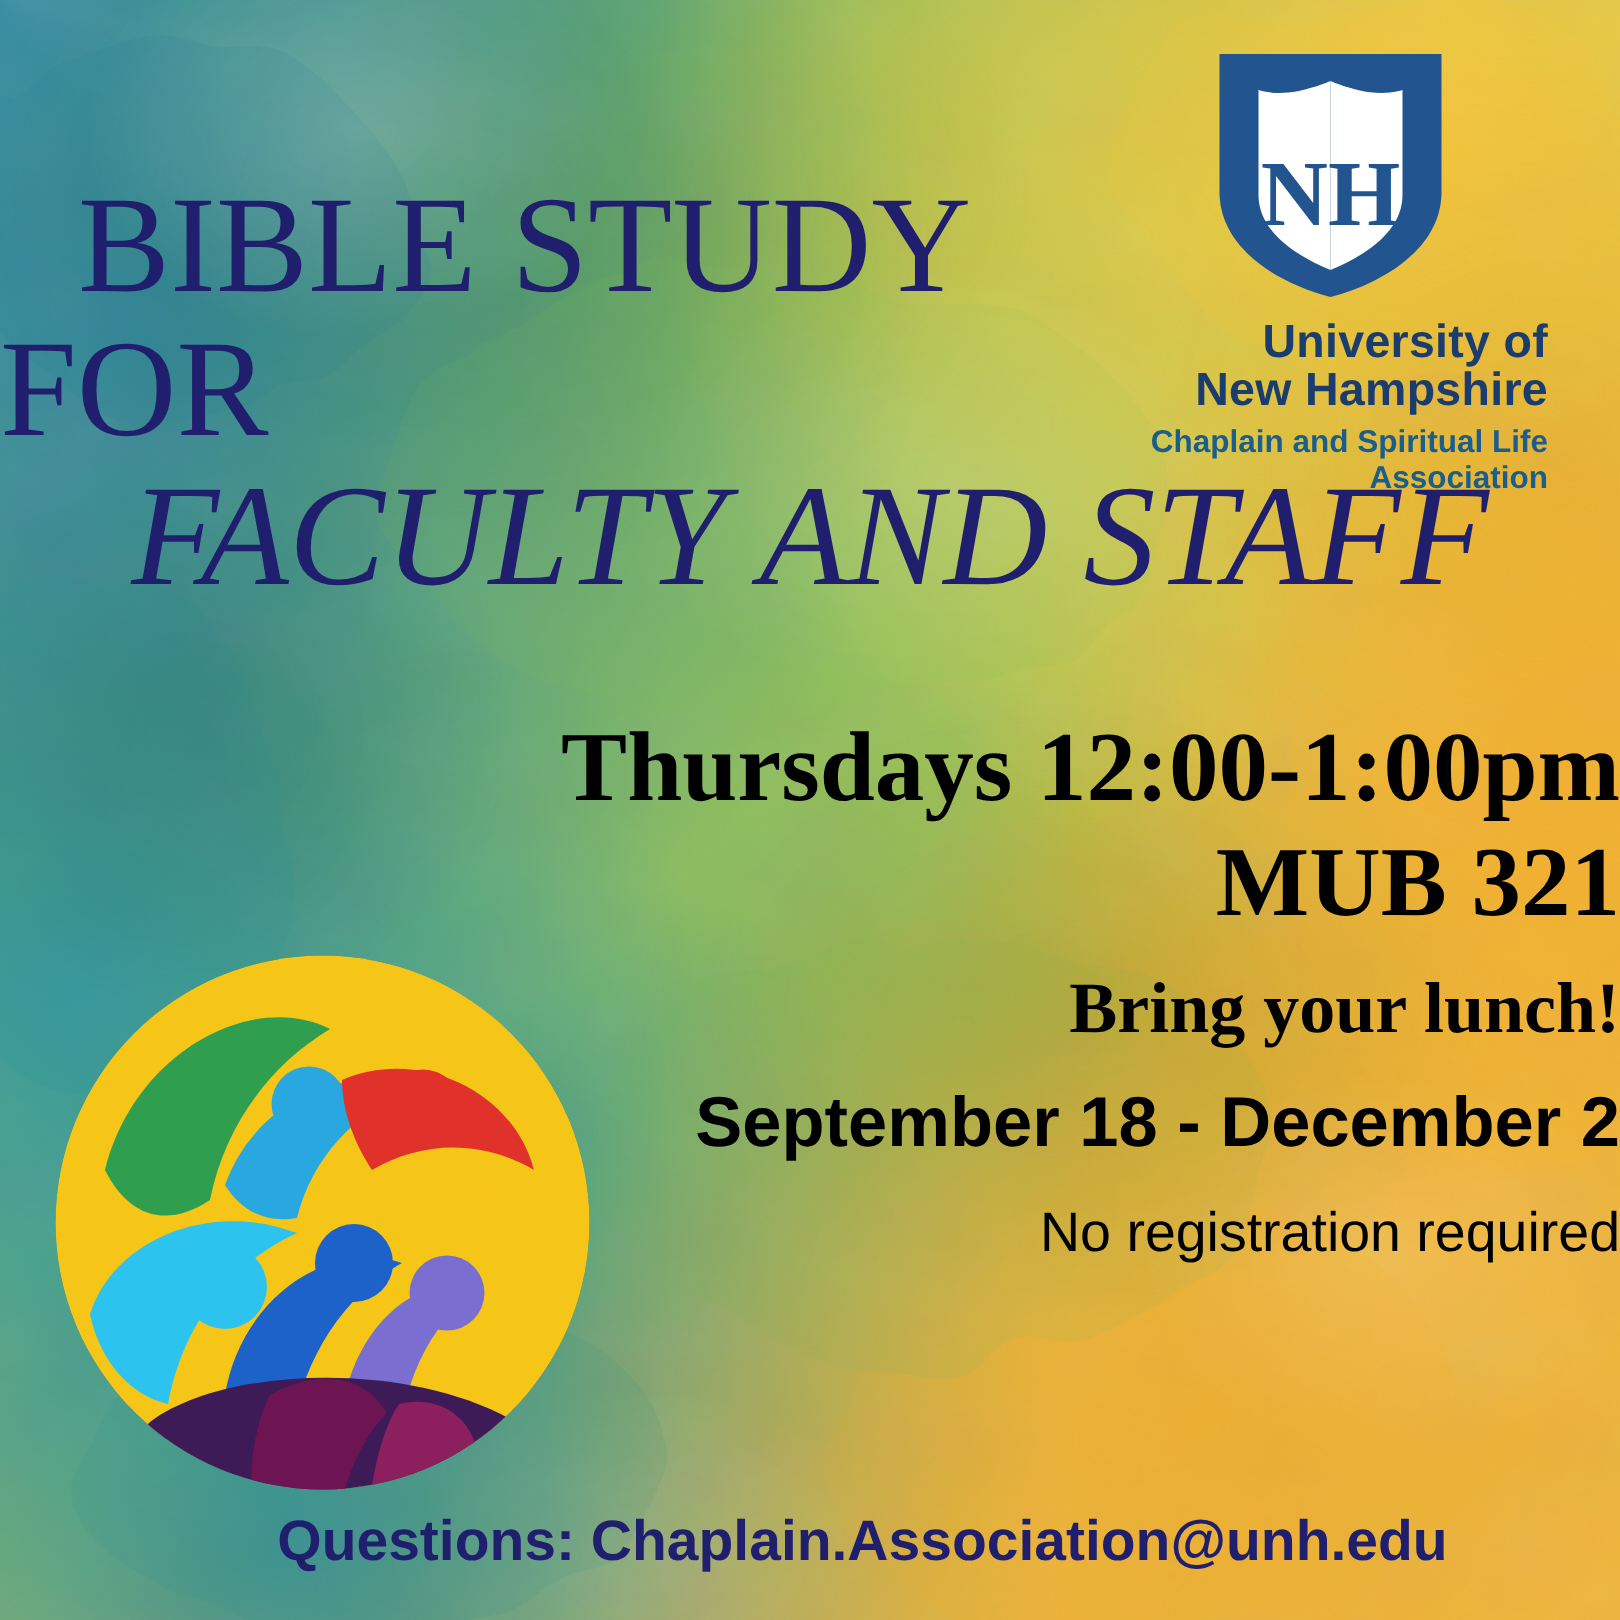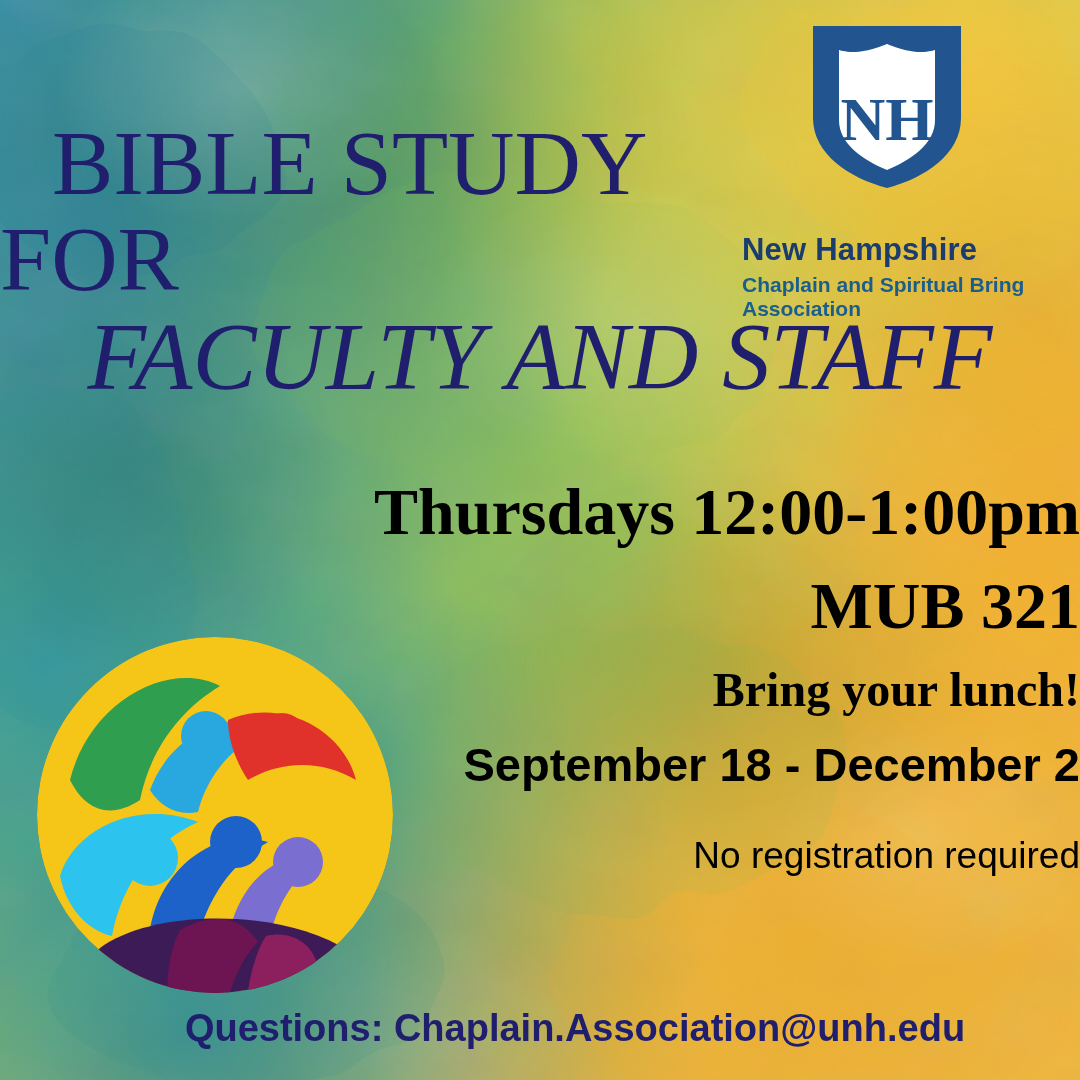"NH" .logo-block { text-align: left -> right; top: 22px -> 32px }
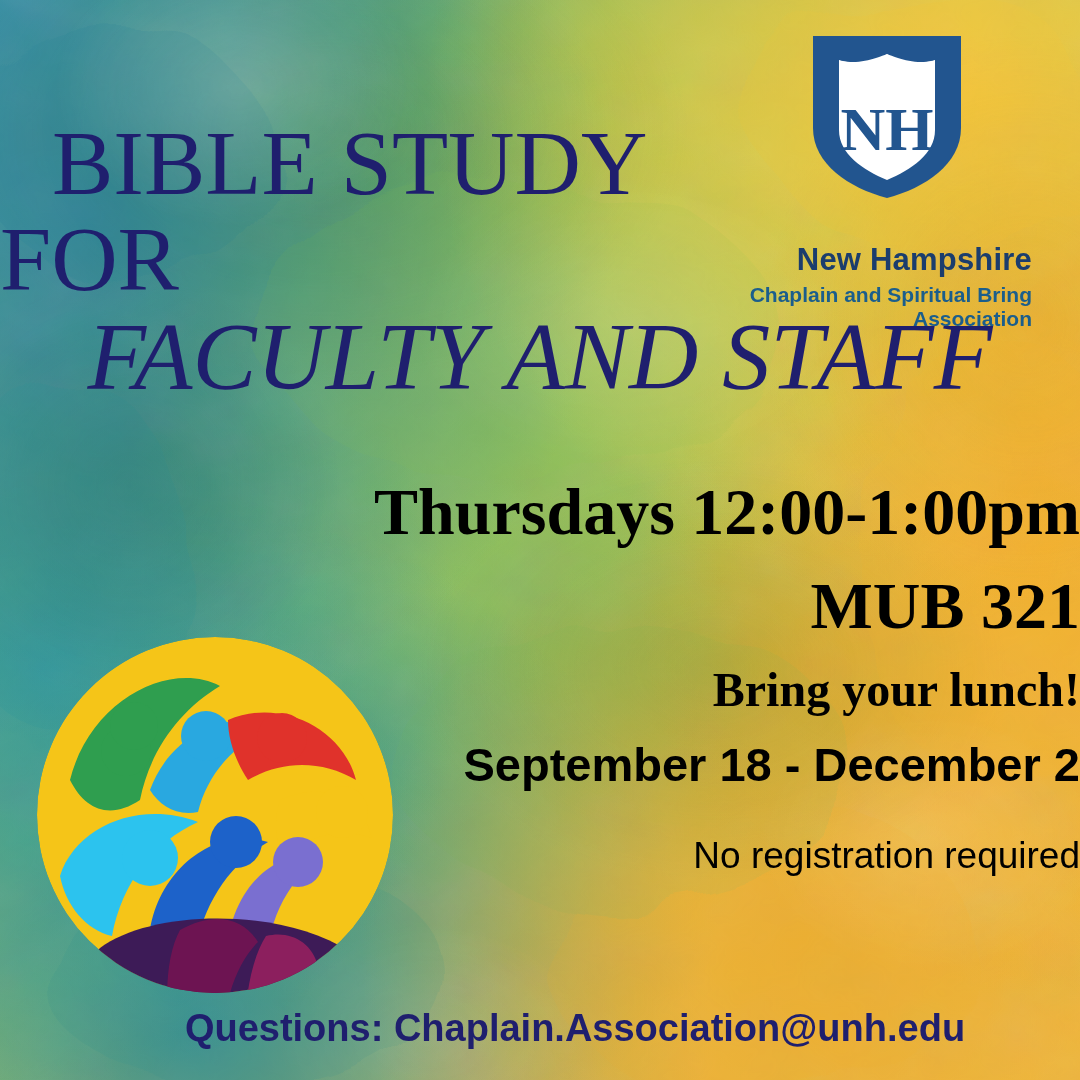"University of" span { html: none -> <span>University of</span> }
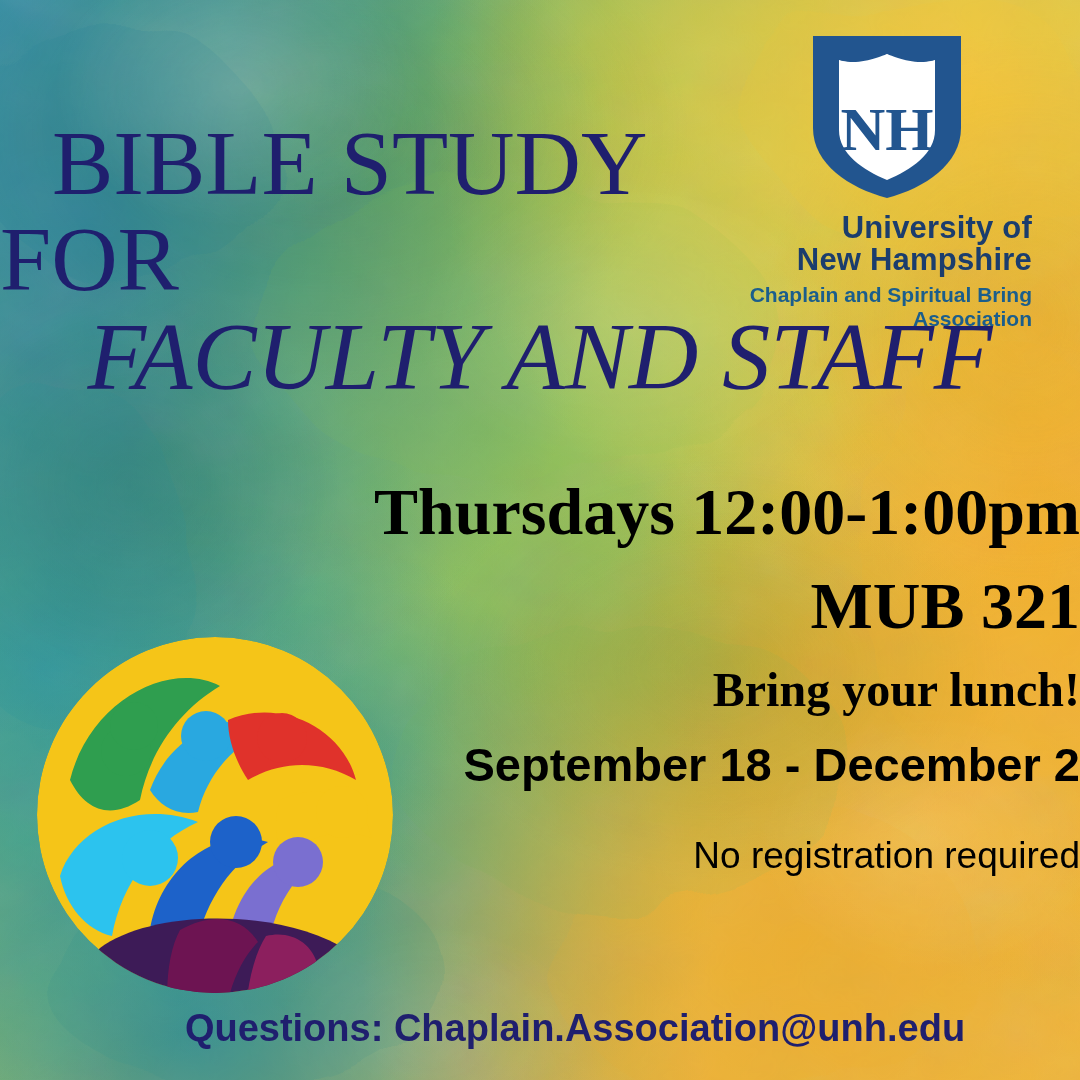"Chaplain and Spiritual Bring" span { text: Bring -> Life }
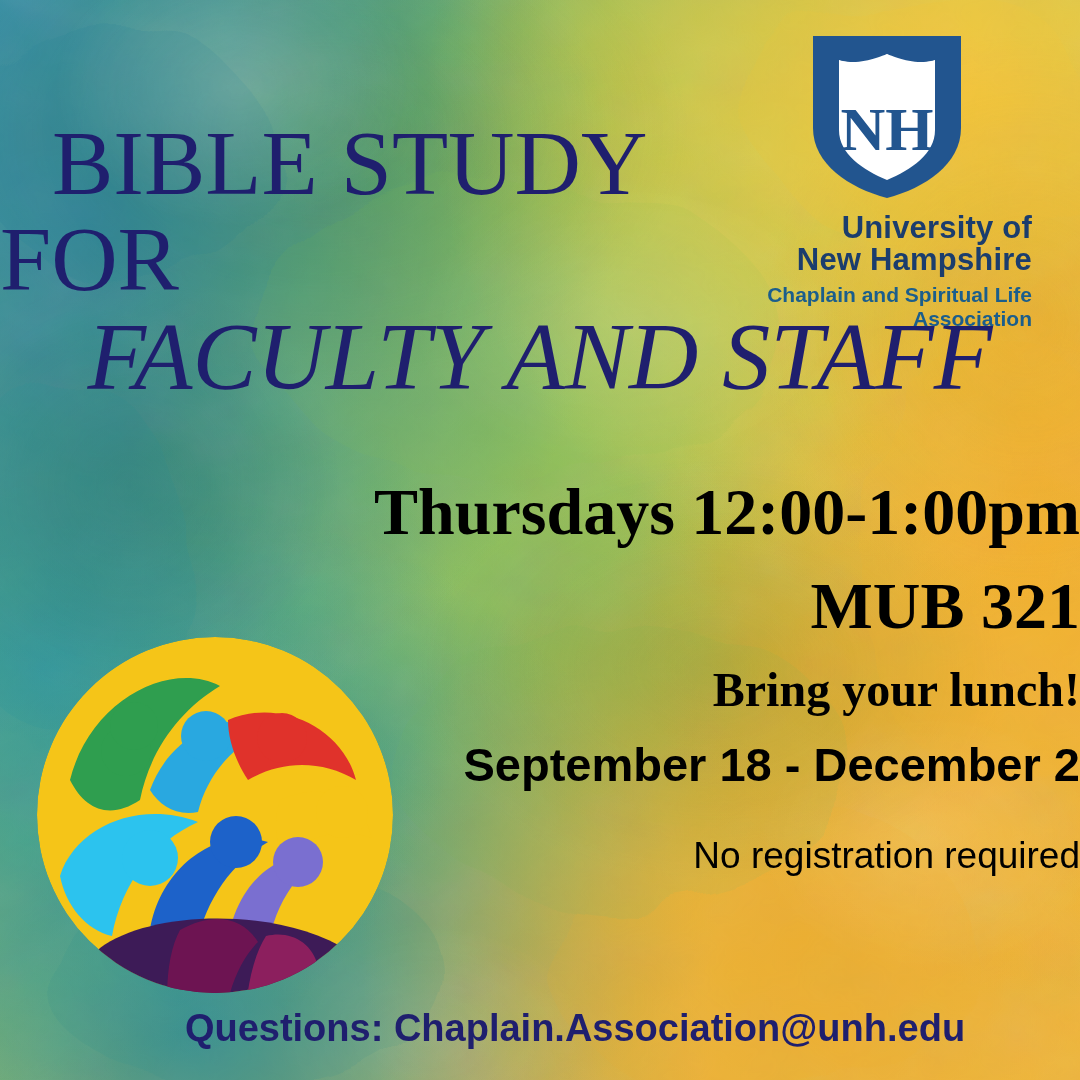"MUB 321" .d-room { margin-top: 23px -> 6px }
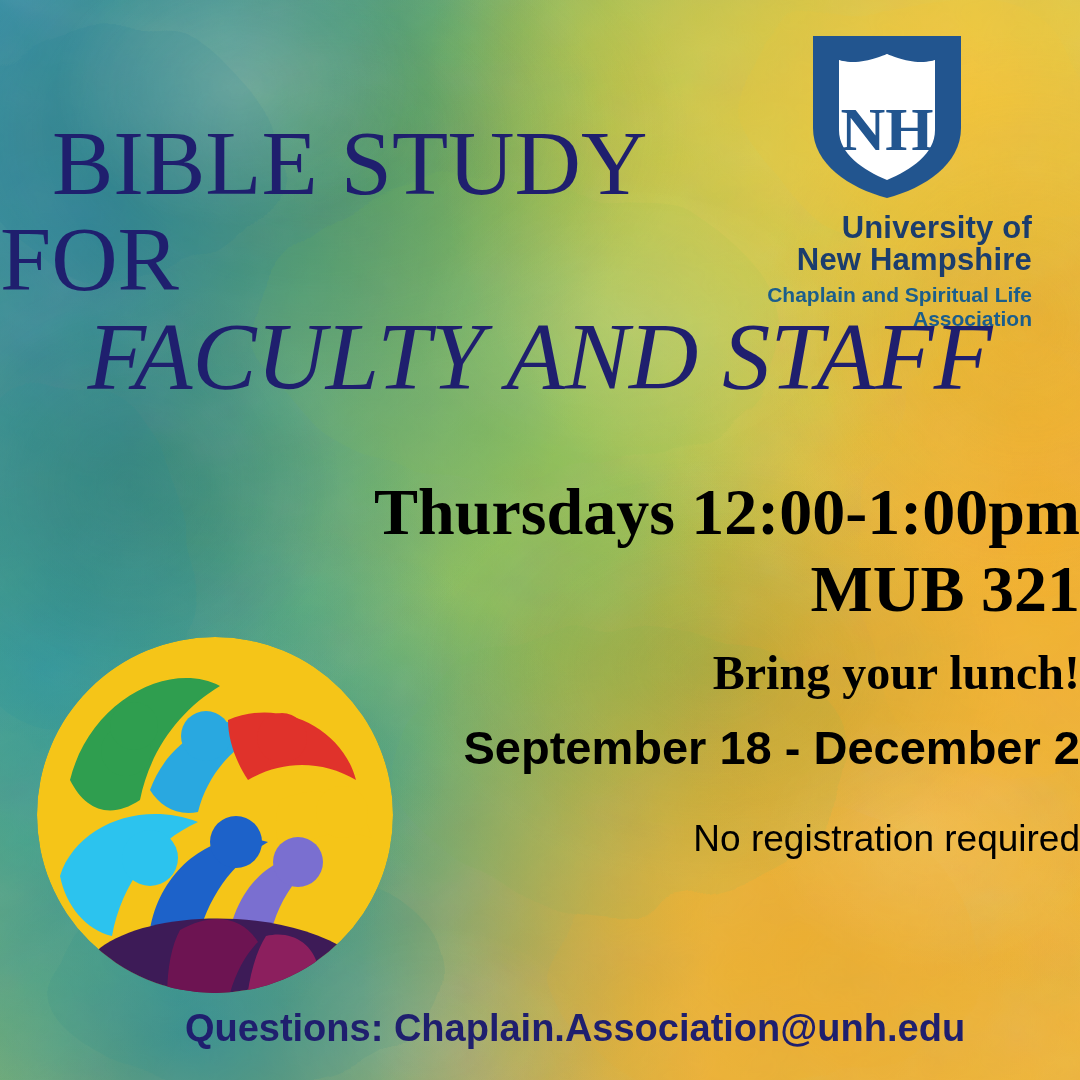"No registration required" .d-reg { margin-top: 45px -> 28px }
